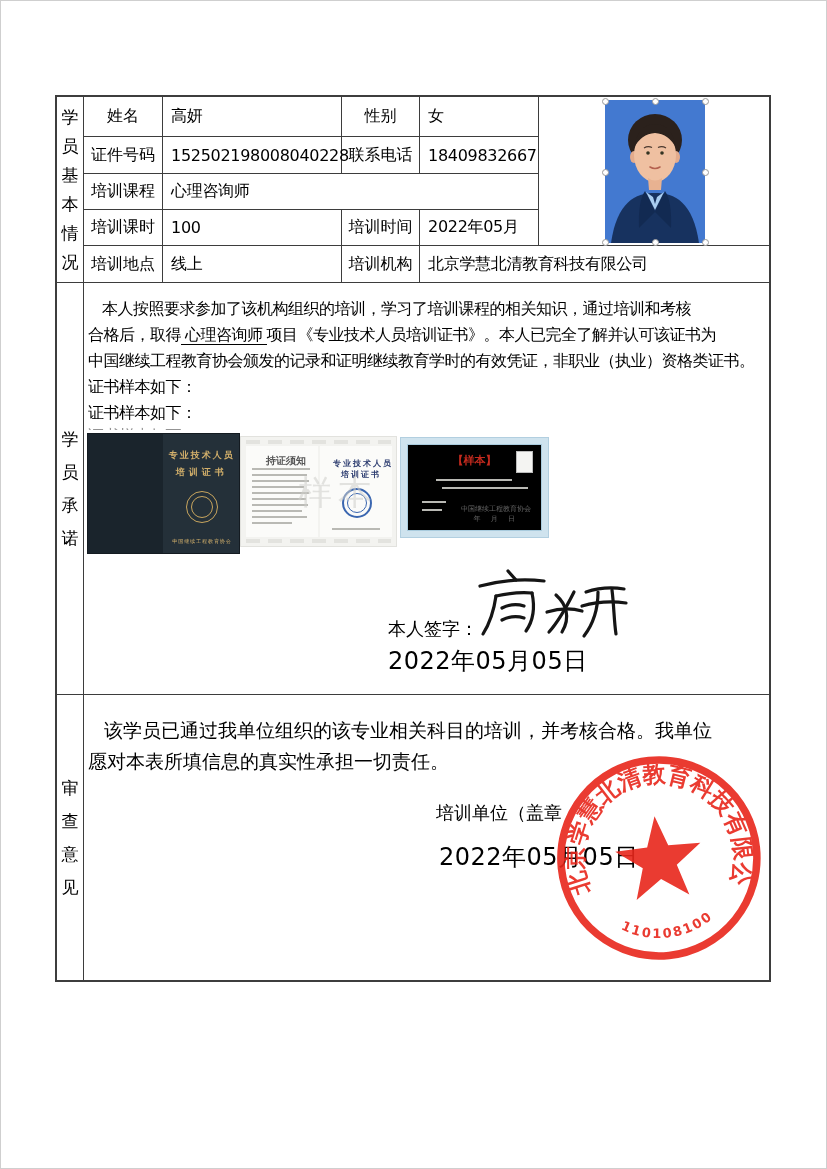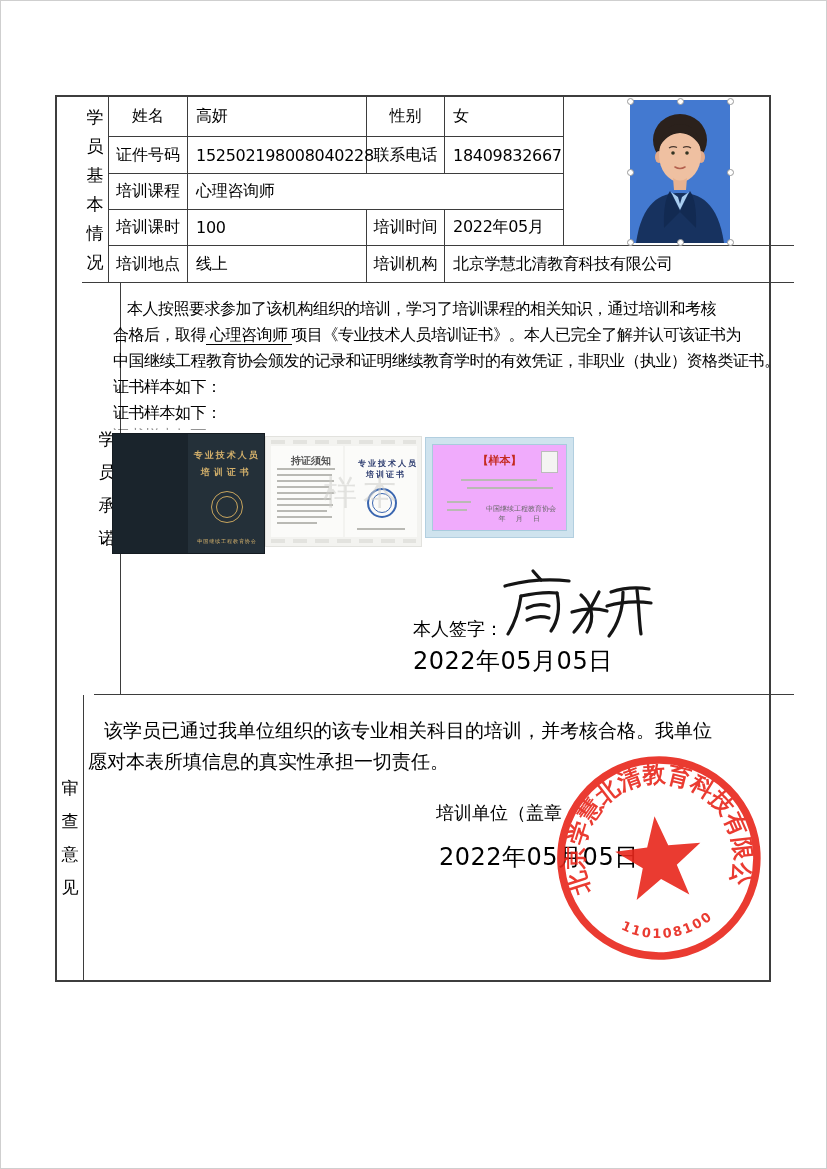"学员基本情况" .bb { margin-left: 25px -> none }
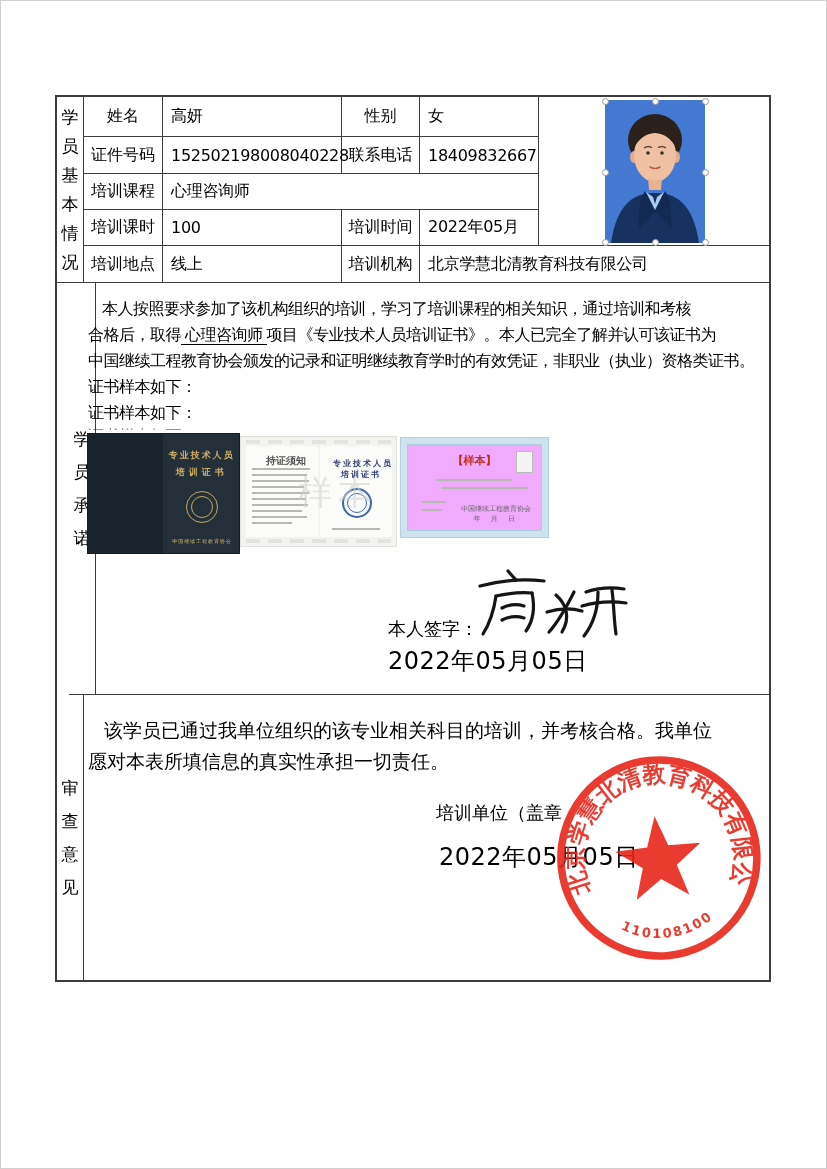"学员承诺" div.cell { left: 12px -> 0 }
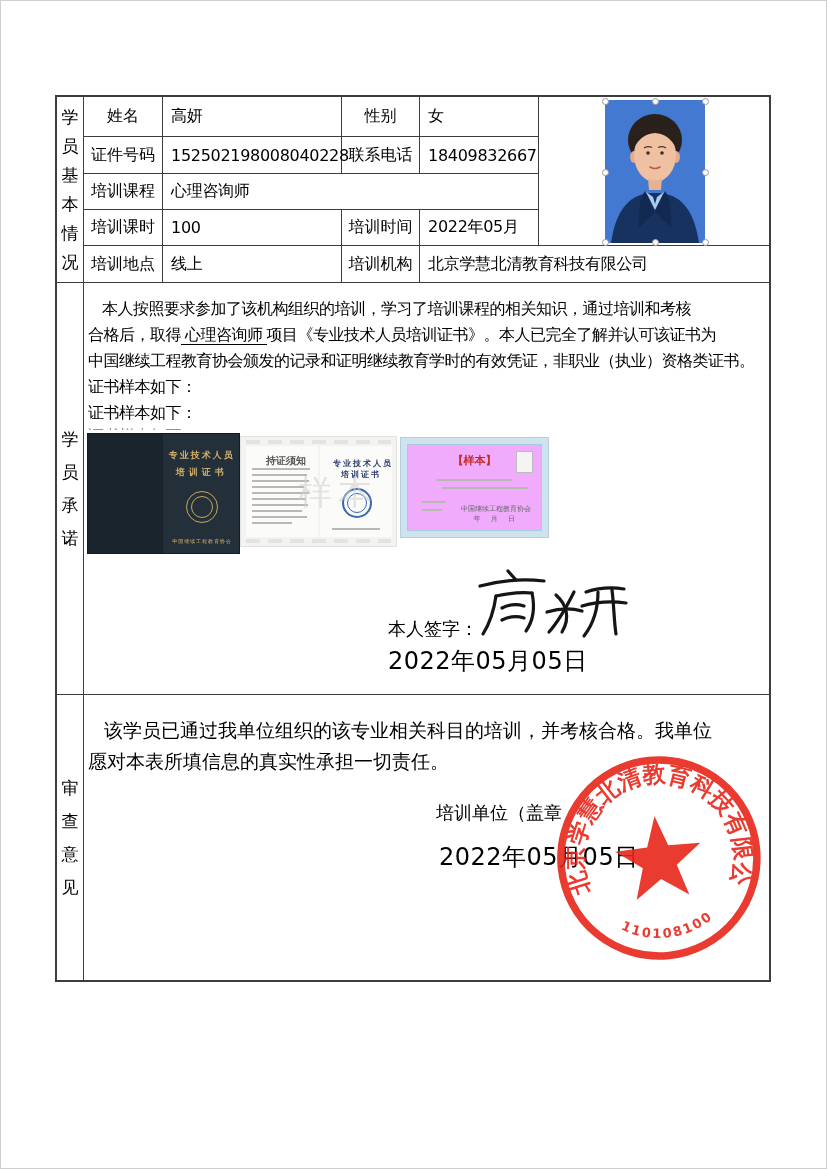"【样本】" .certC .inner { background: #f0abfc -> #000000 }
